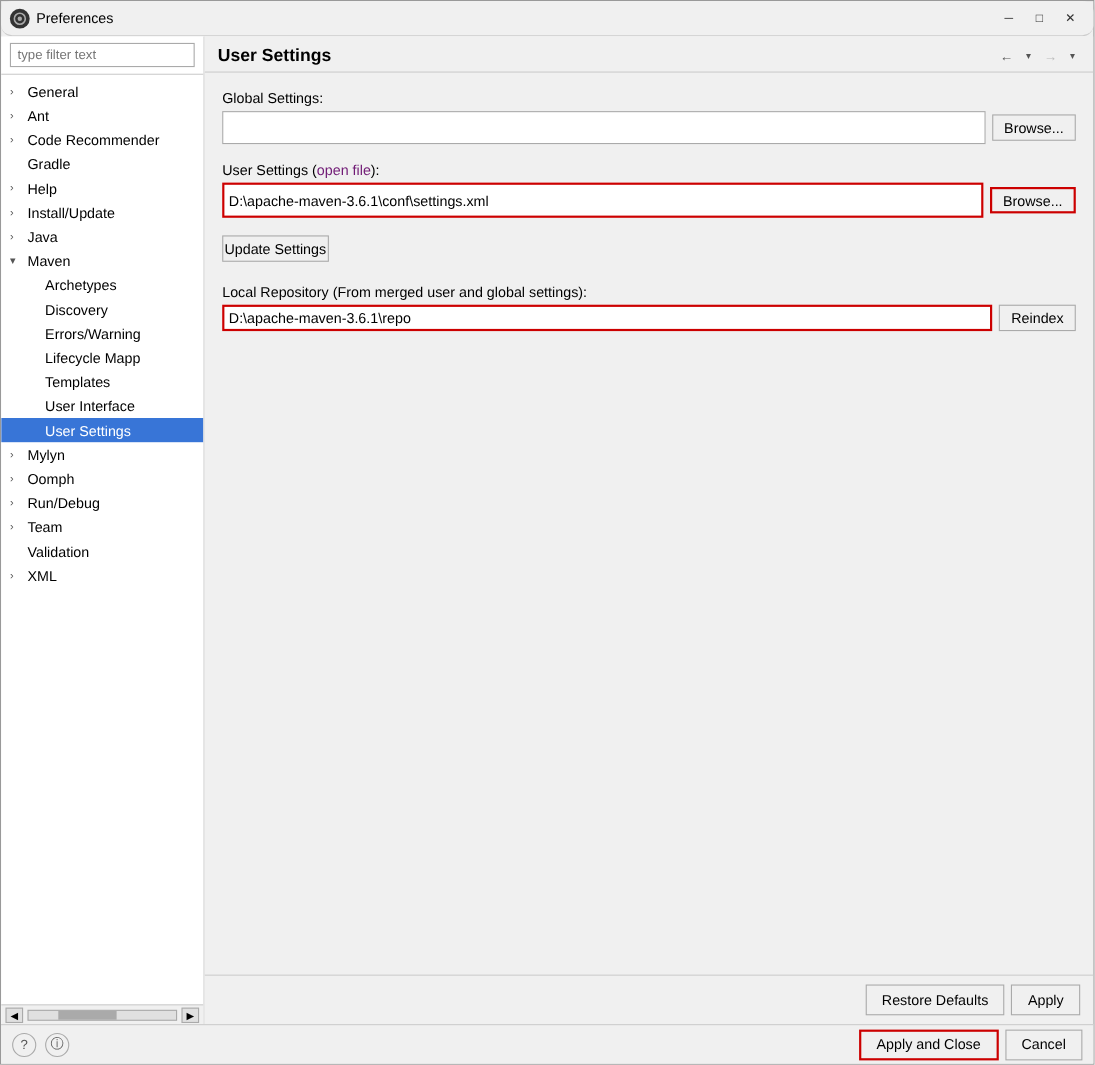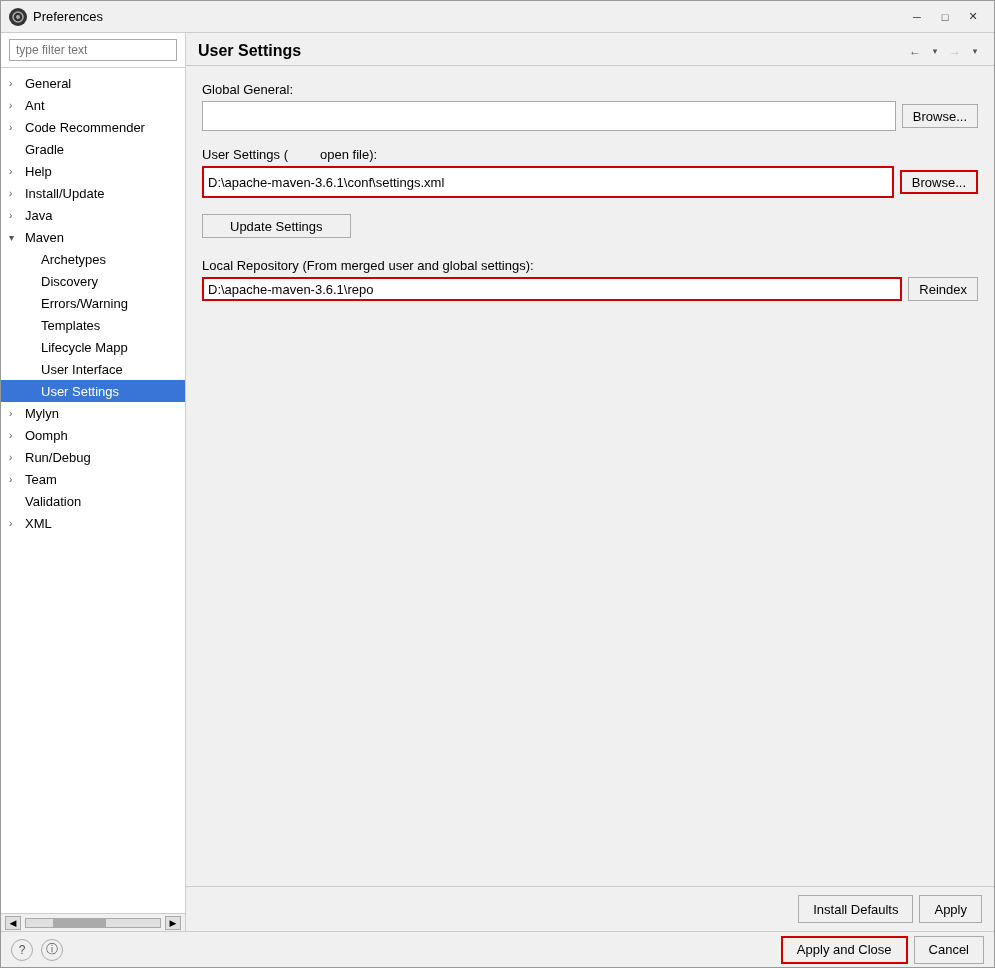"Preferences" .title-bar { border-radius: none -> 10px }
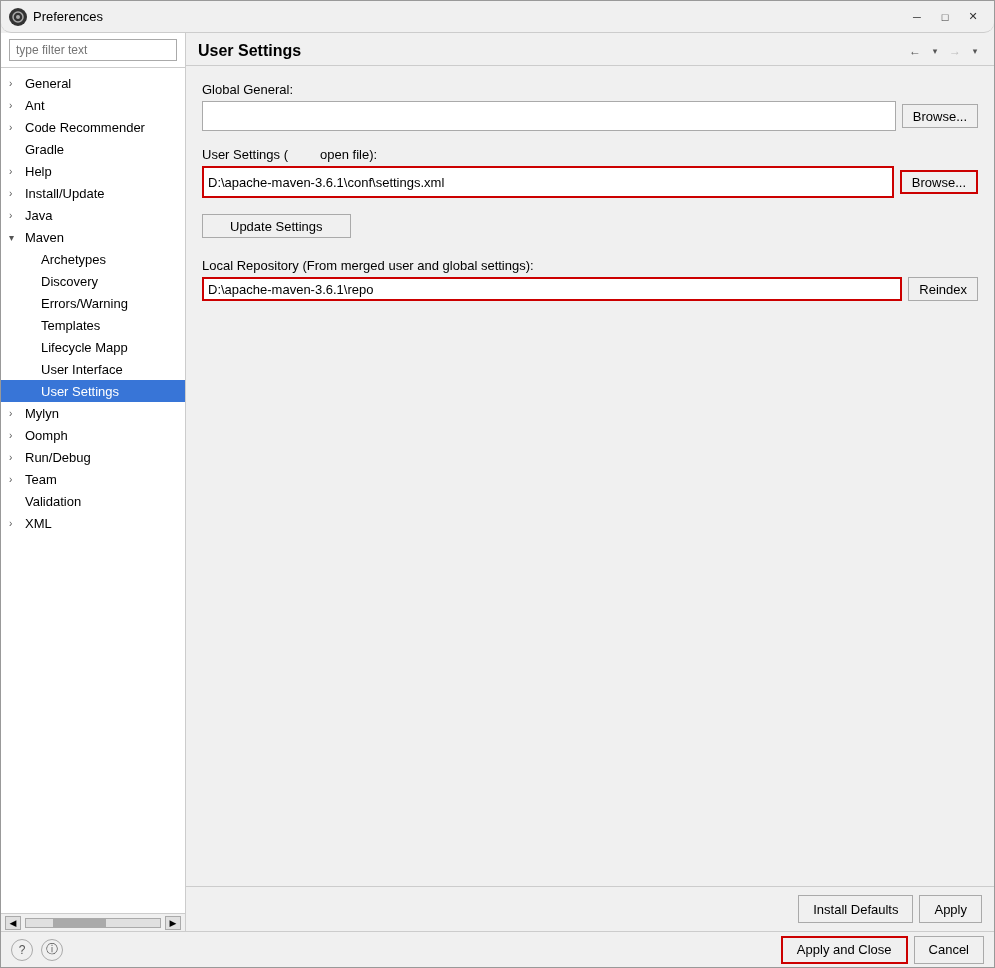"Global General:" div.form-label { text: General -> Settings }
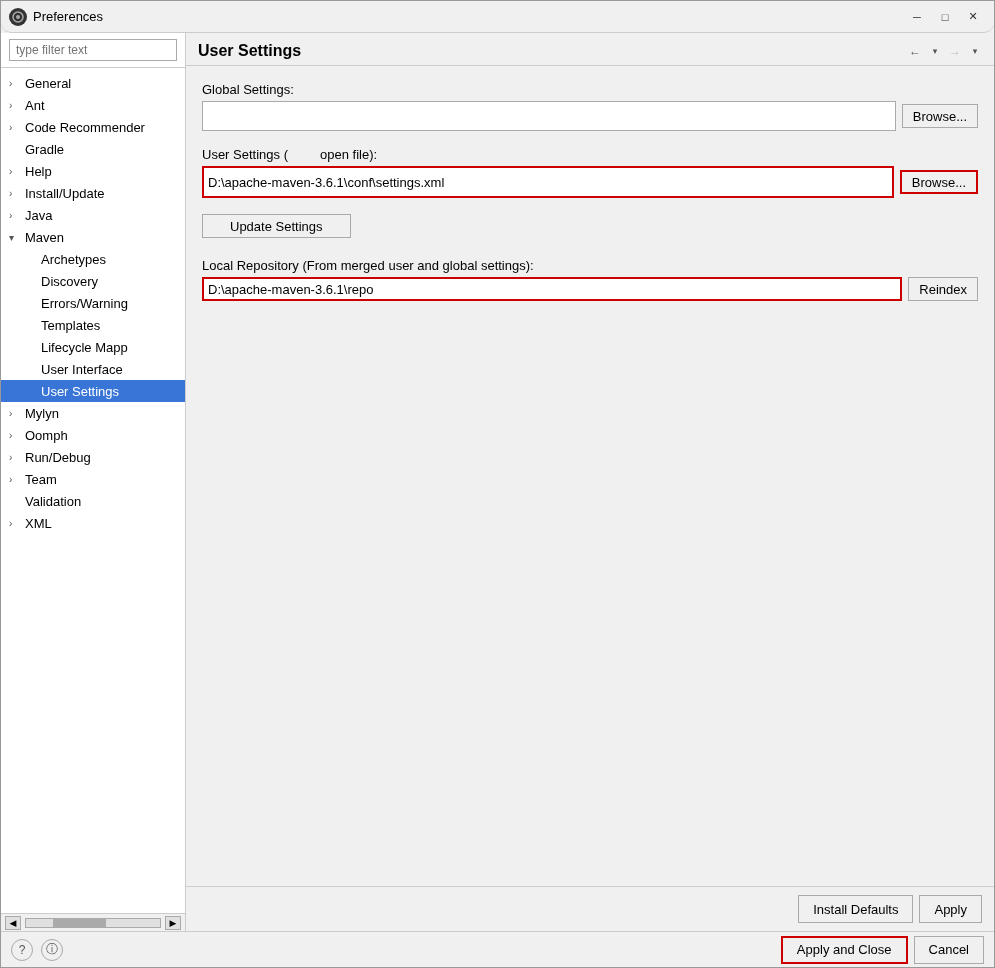"open file" .form-label a { color: #000000 -> #701a75; margin-left: 32px -> none }
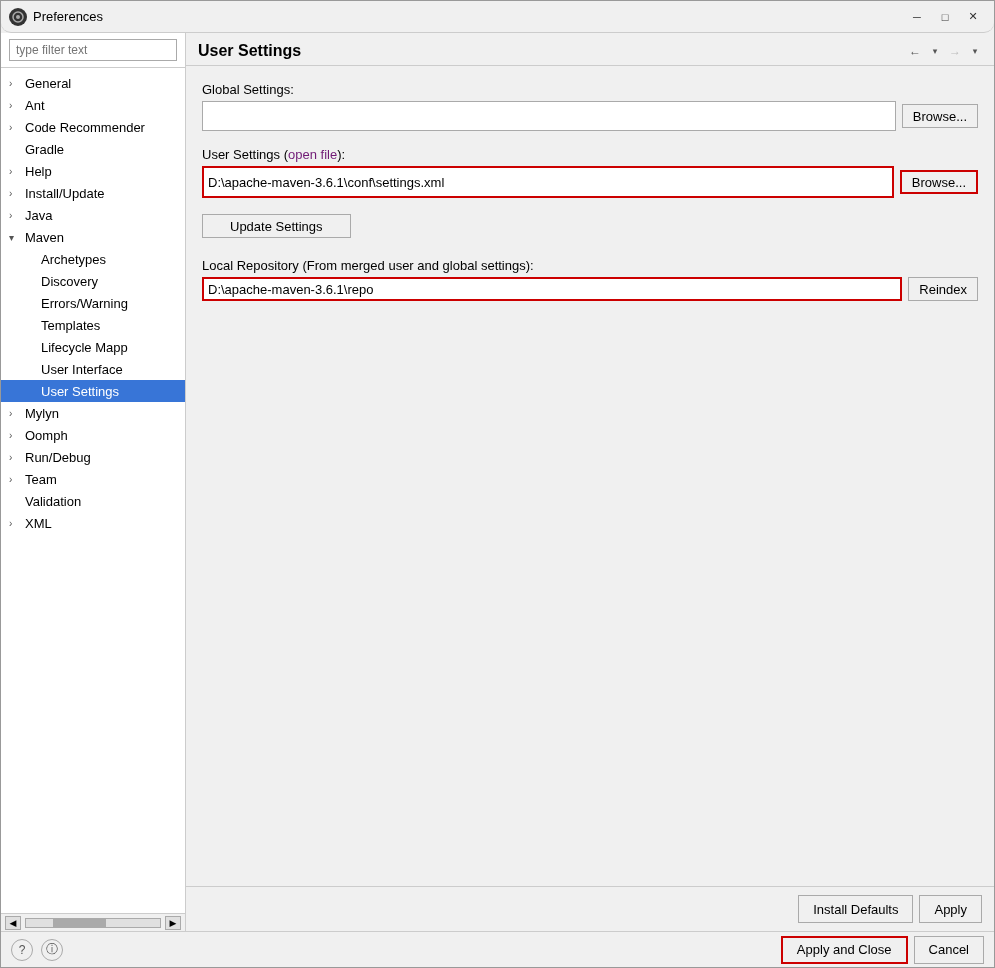"Update Settings" .update-settings-btn { padding: 0 27px -> 0 1px }
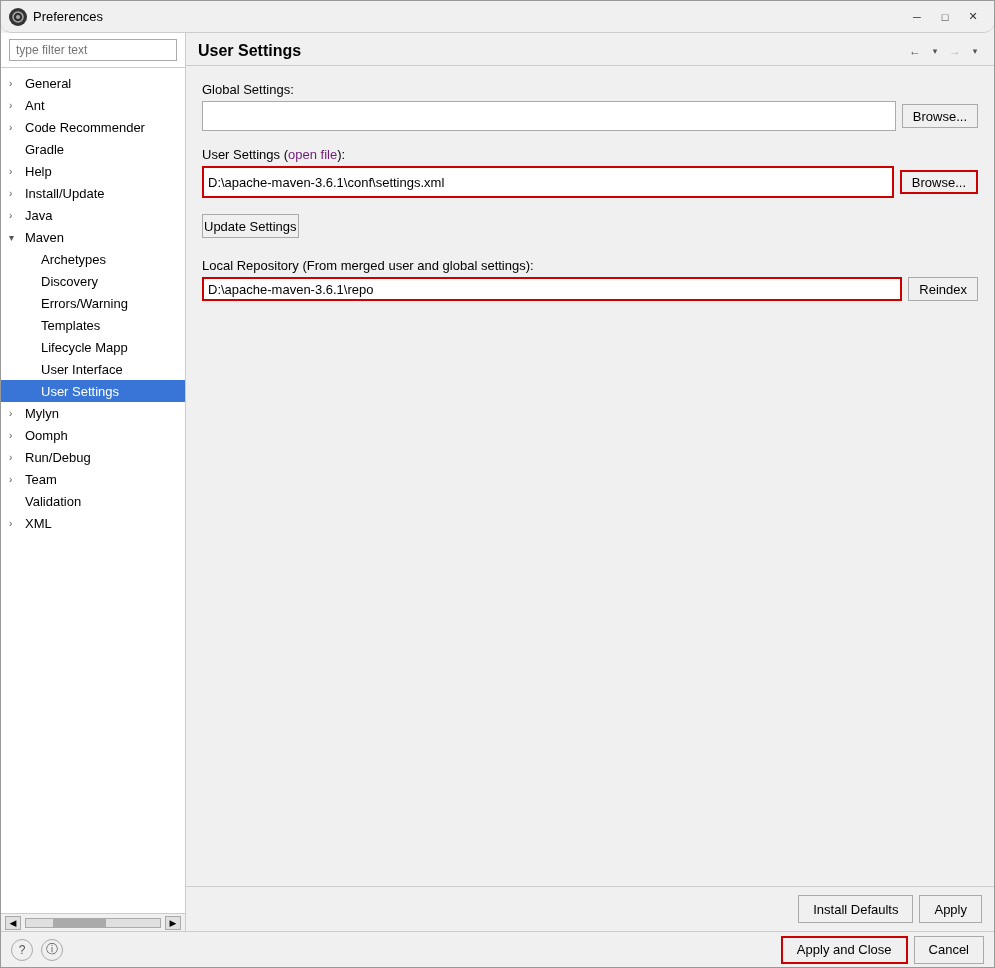"Templates" div.tree-item { order: before "Lifecycle Mapp" -> after "Lifecycle Mapp" }
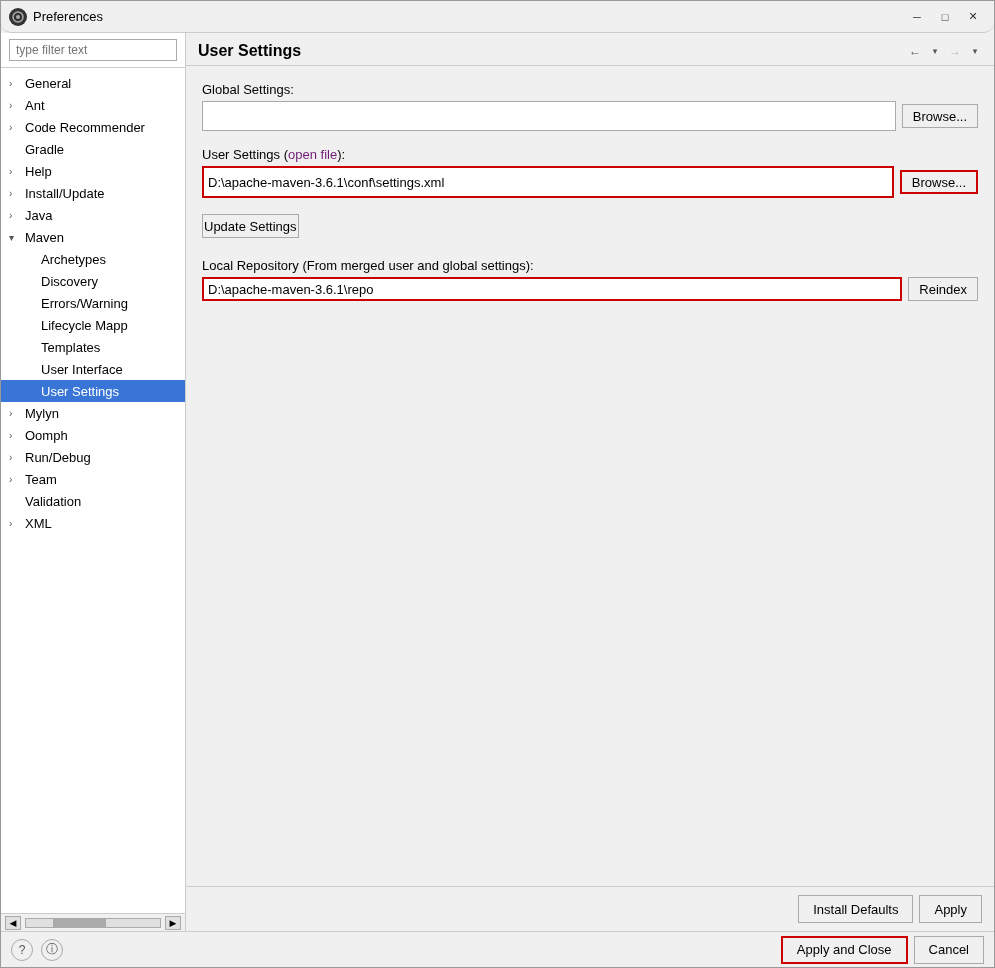"Install Defaults" button.footer-btn { text: Install -> Restore }
